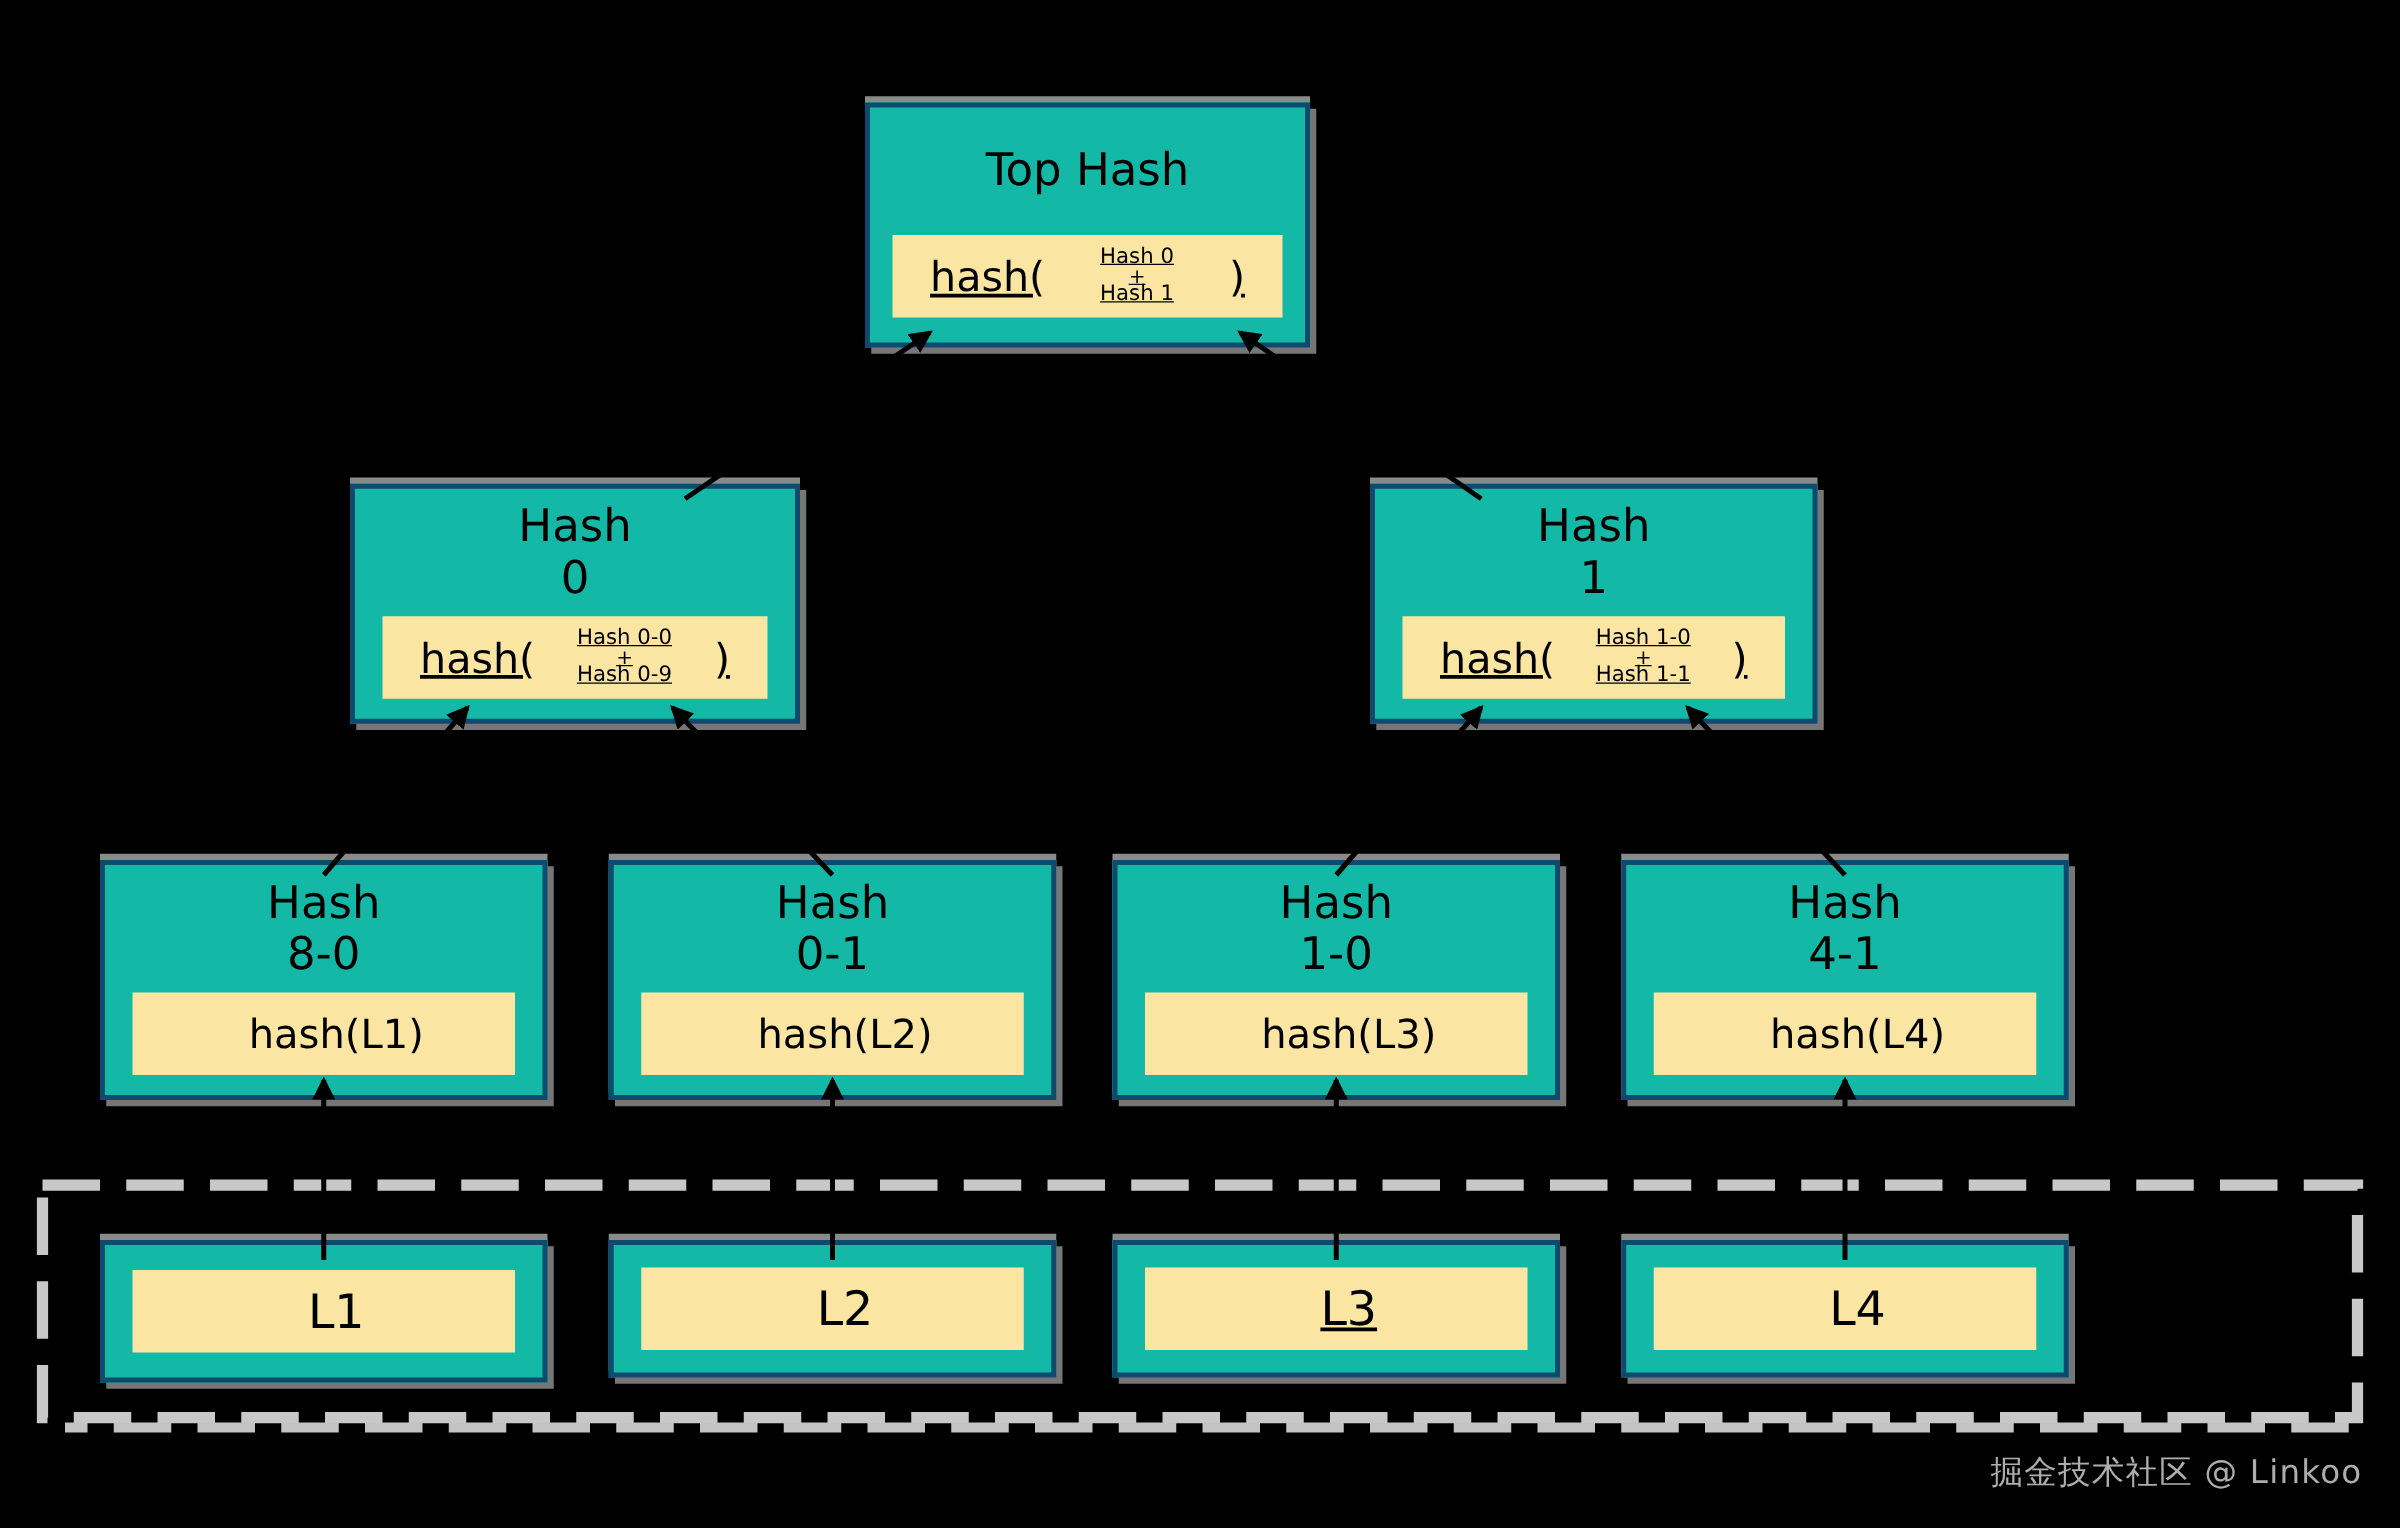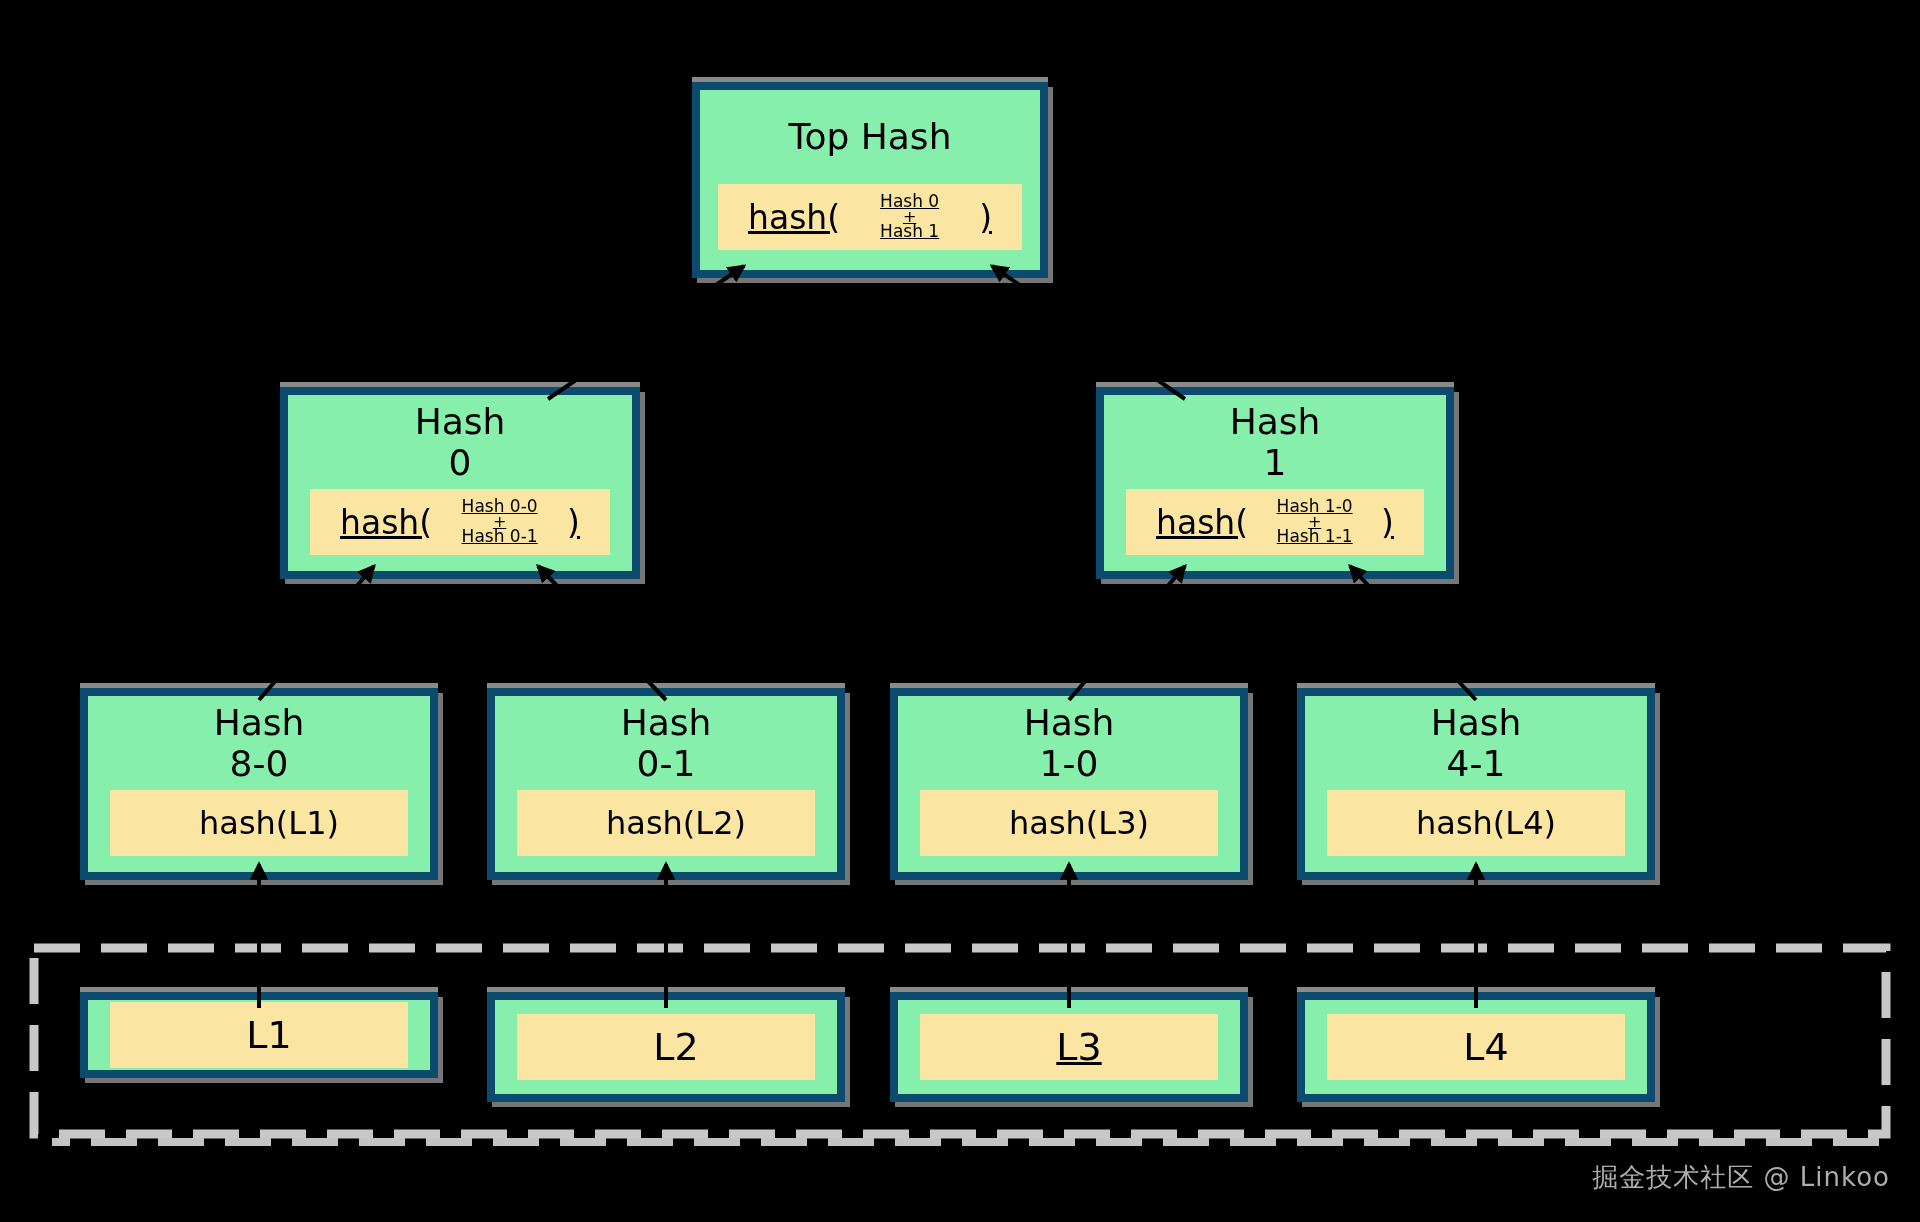"Top Hash" .box { background: #86efac -> #14b8a6; border: 8px solid #0c4a6e -> 4px solid #0c4a6e }
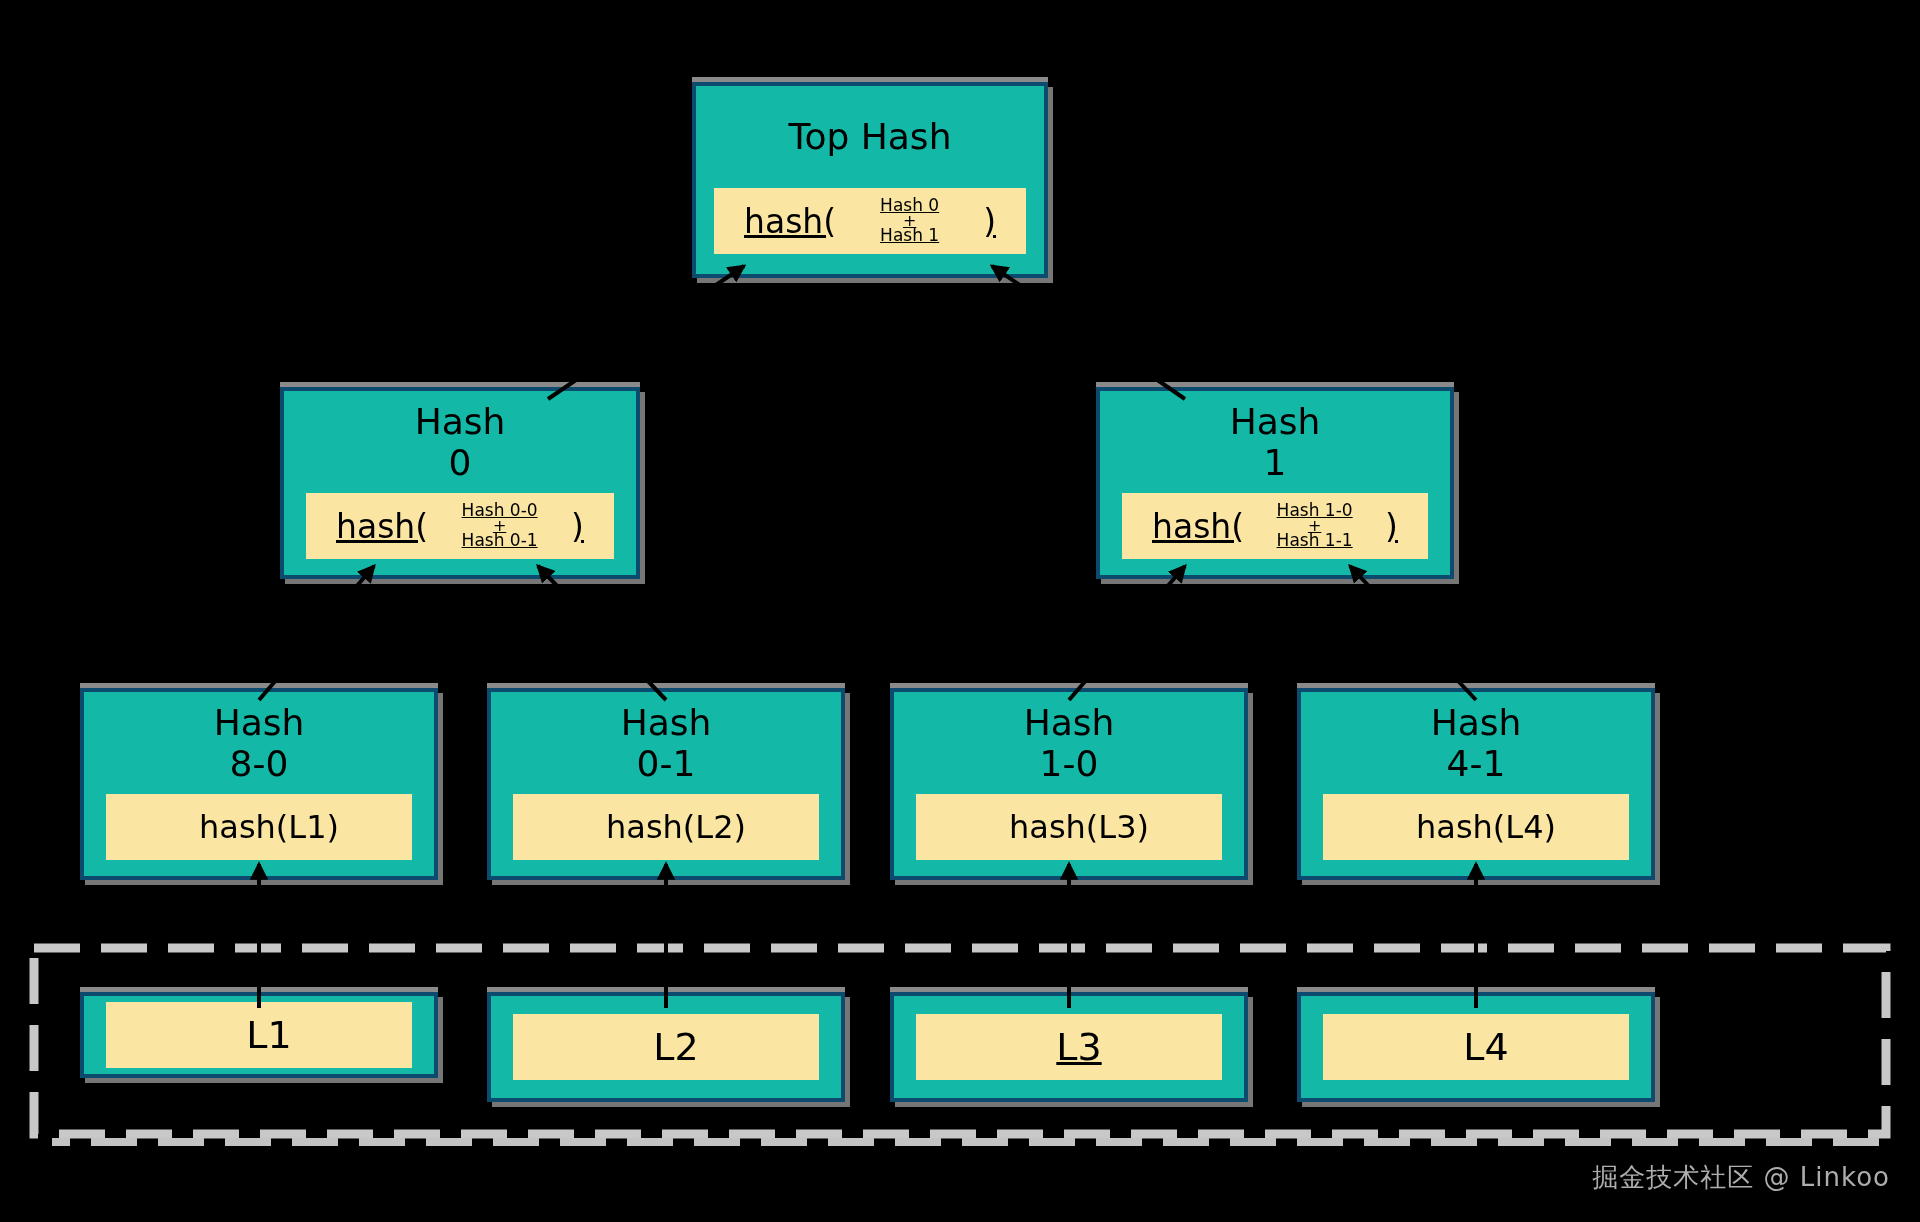"Hash 0-1" span { text: 0-1 -> 0-9 }
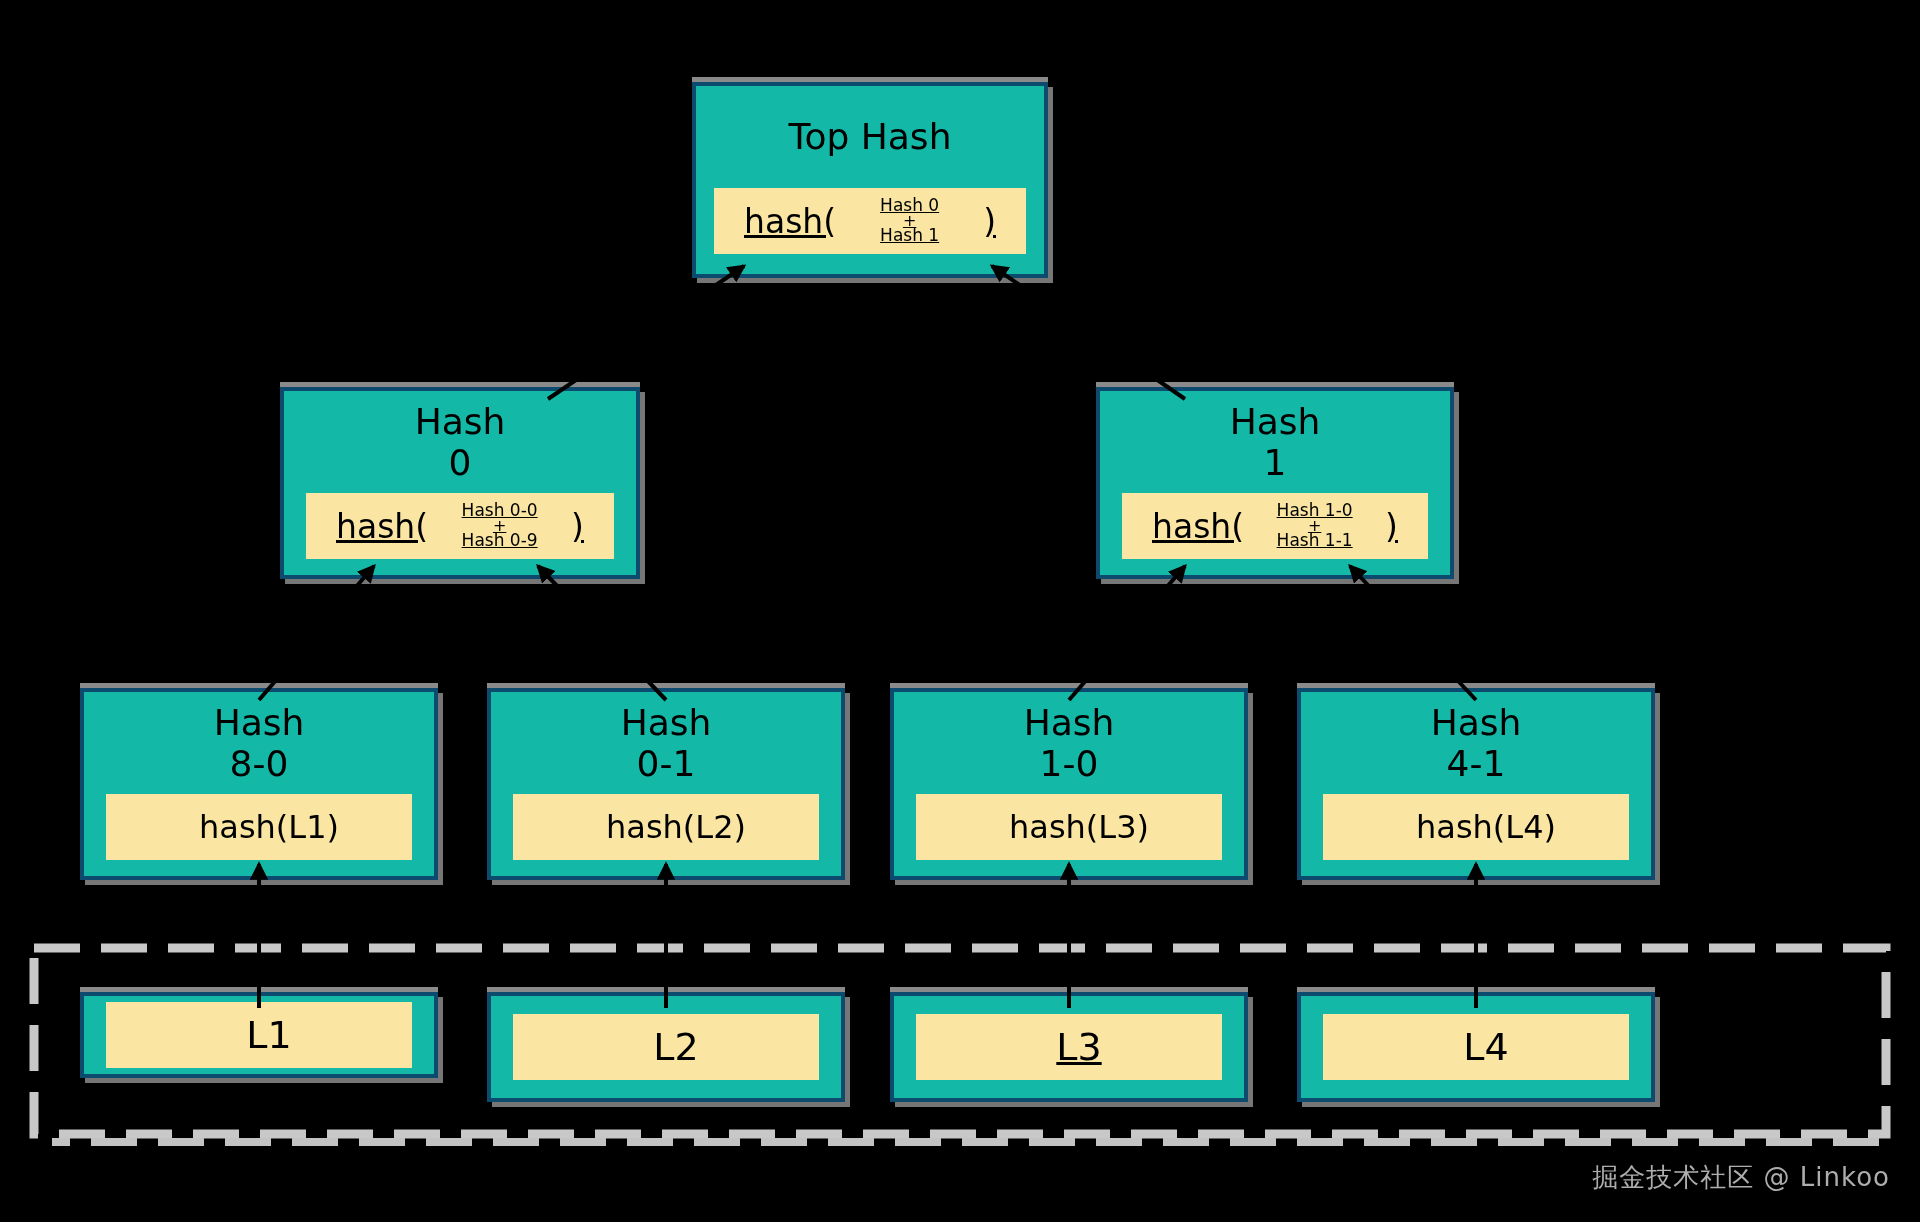"L1" #leaf-l1 { height: 86px -> 114px }
